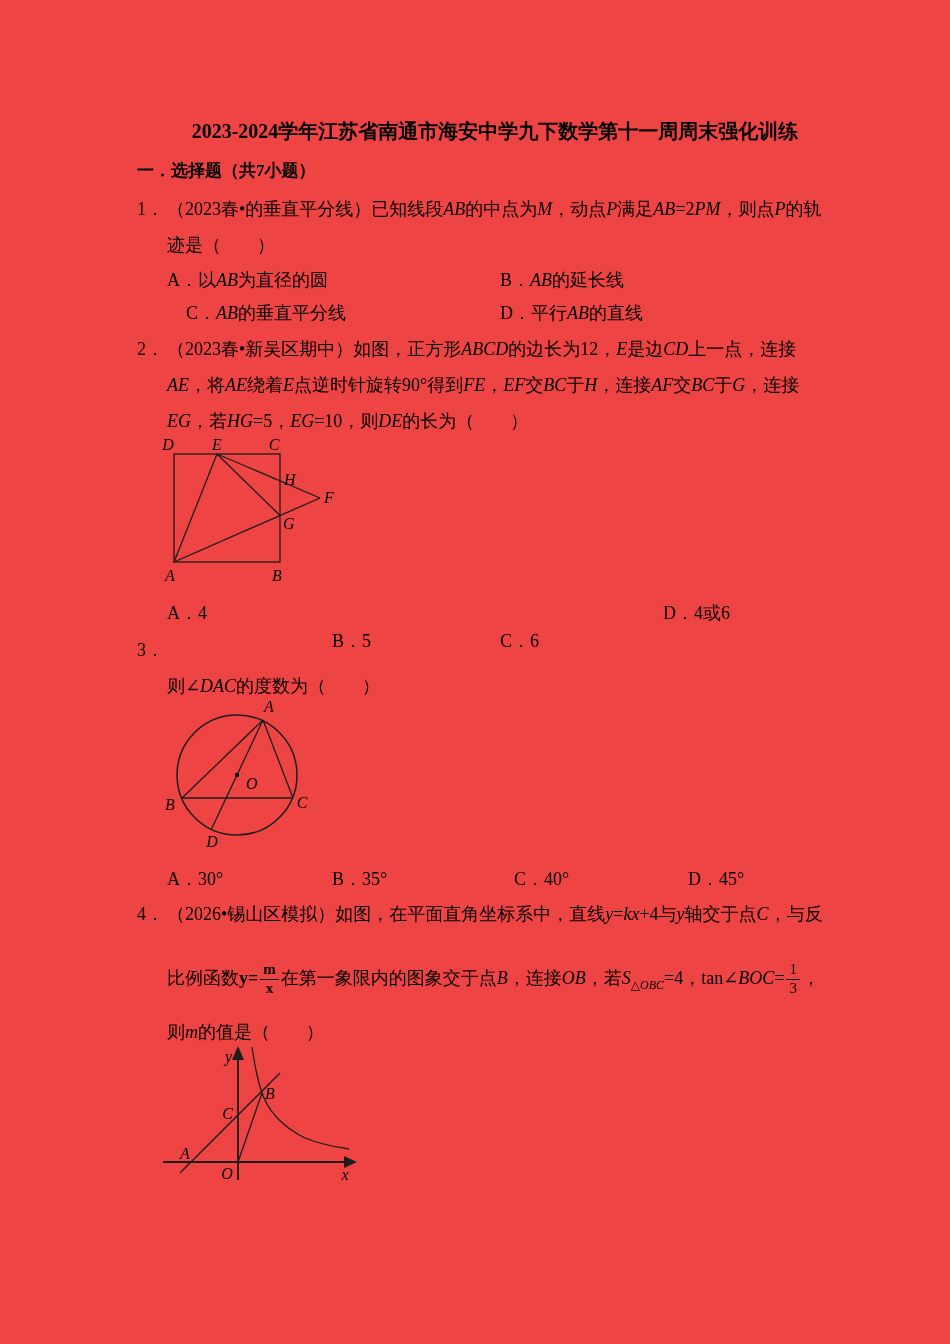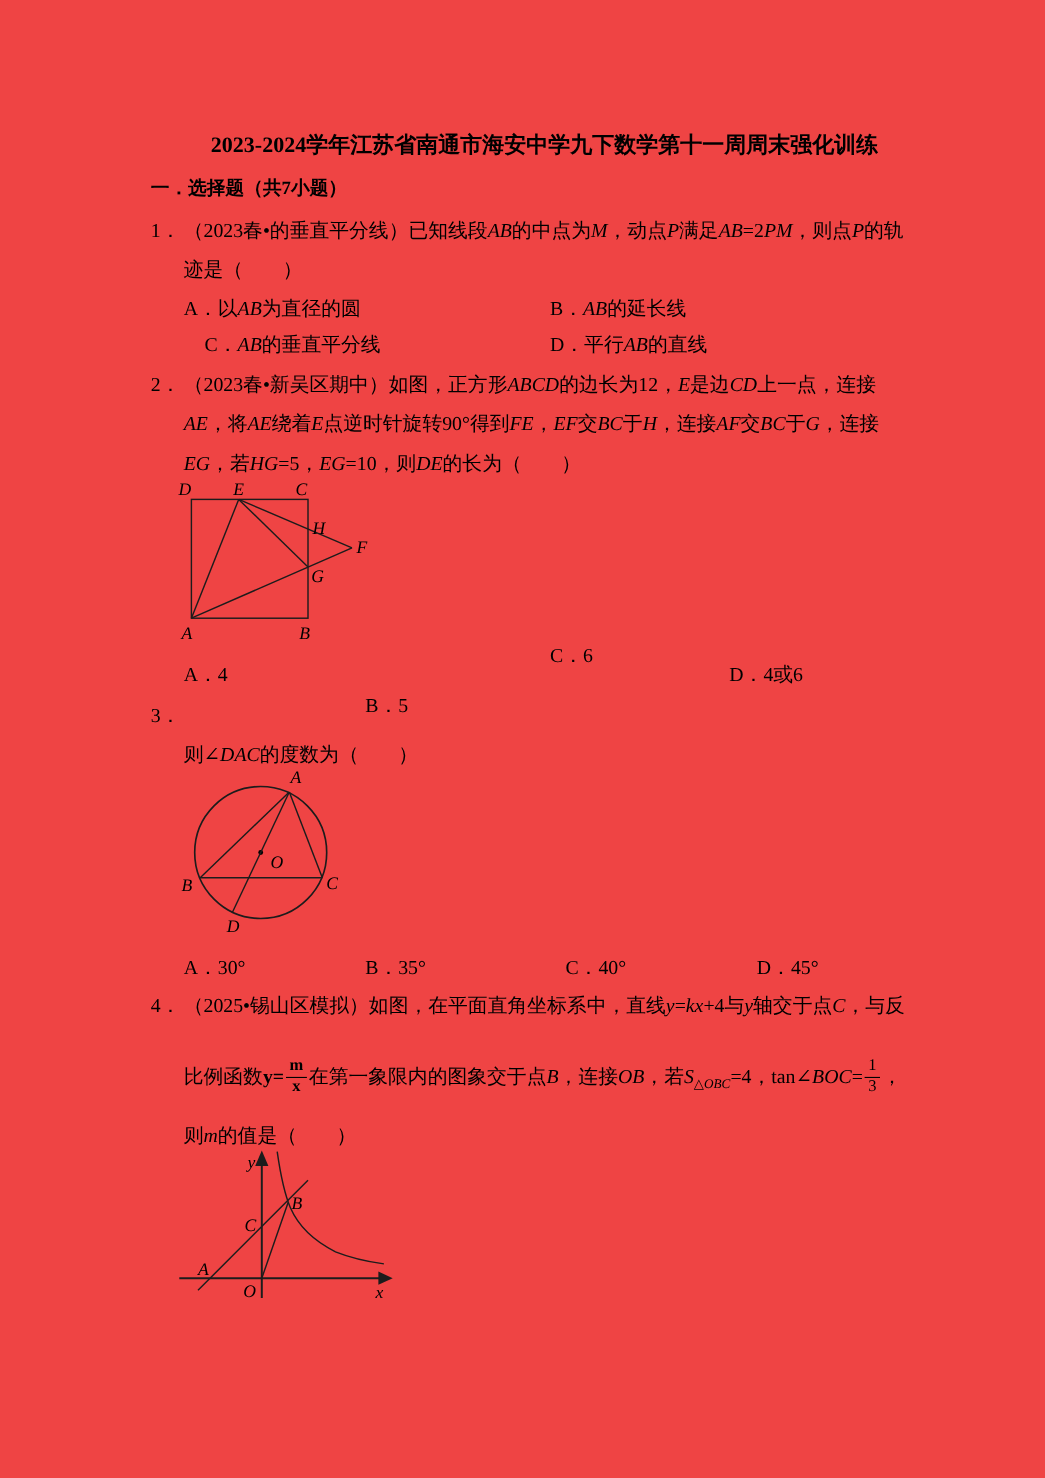"C．6" div.abs { top: 584px -> 629px }
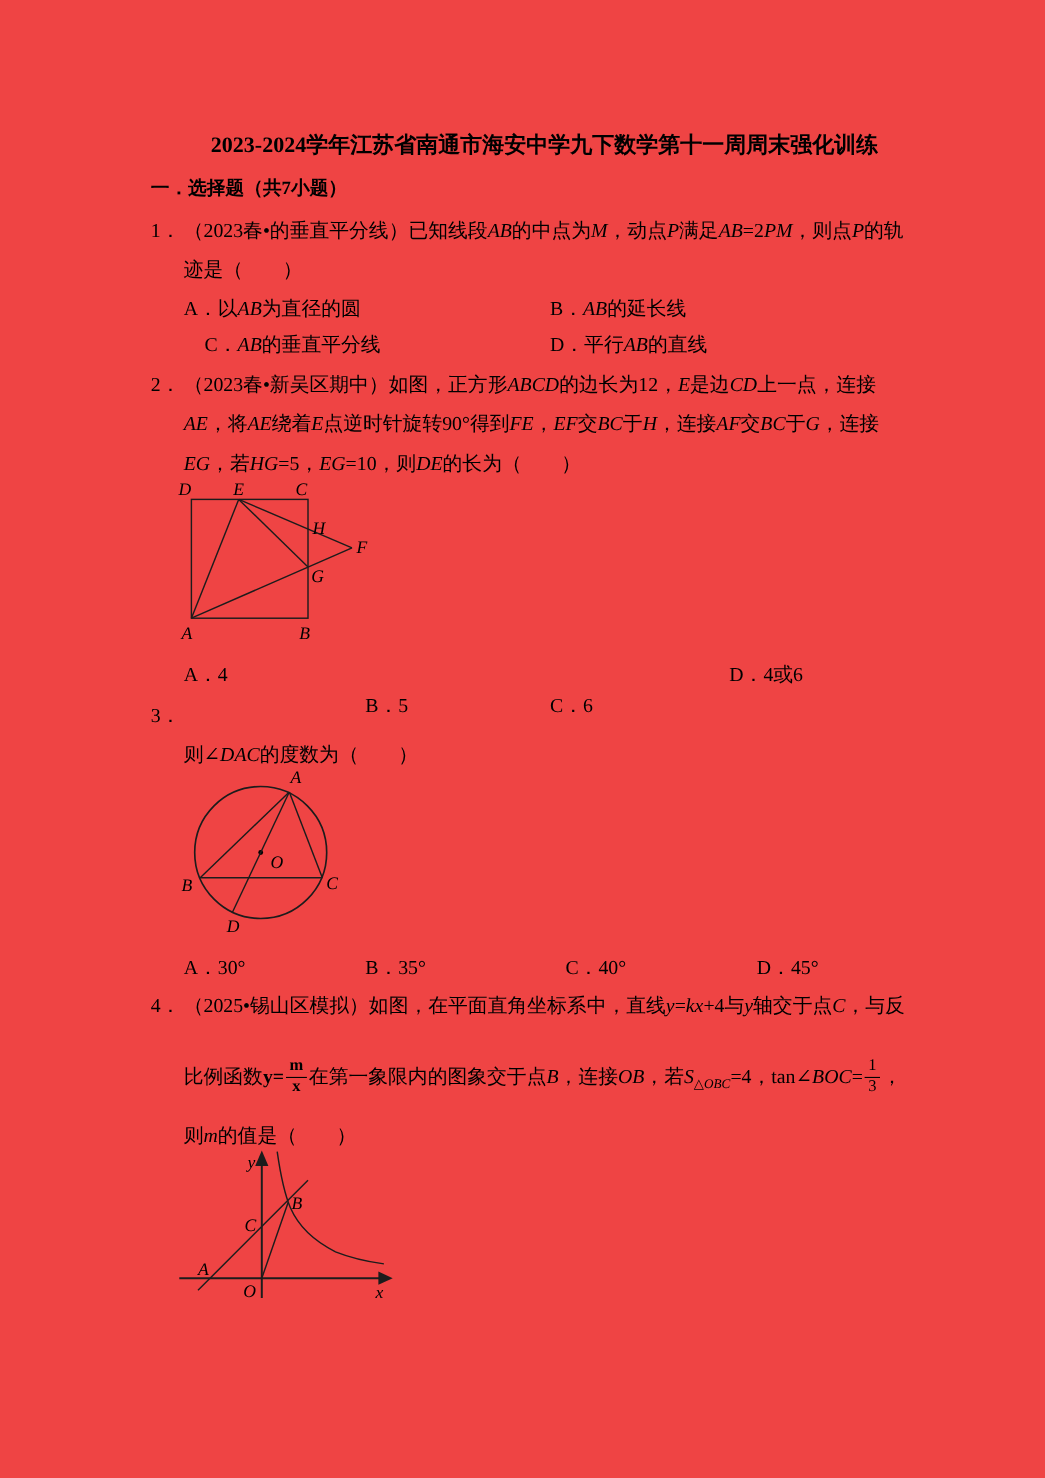"（2025•锡山区模拟）如图，在平面直角坐标系中，直线" span { text: 2025 -> 2026 }
